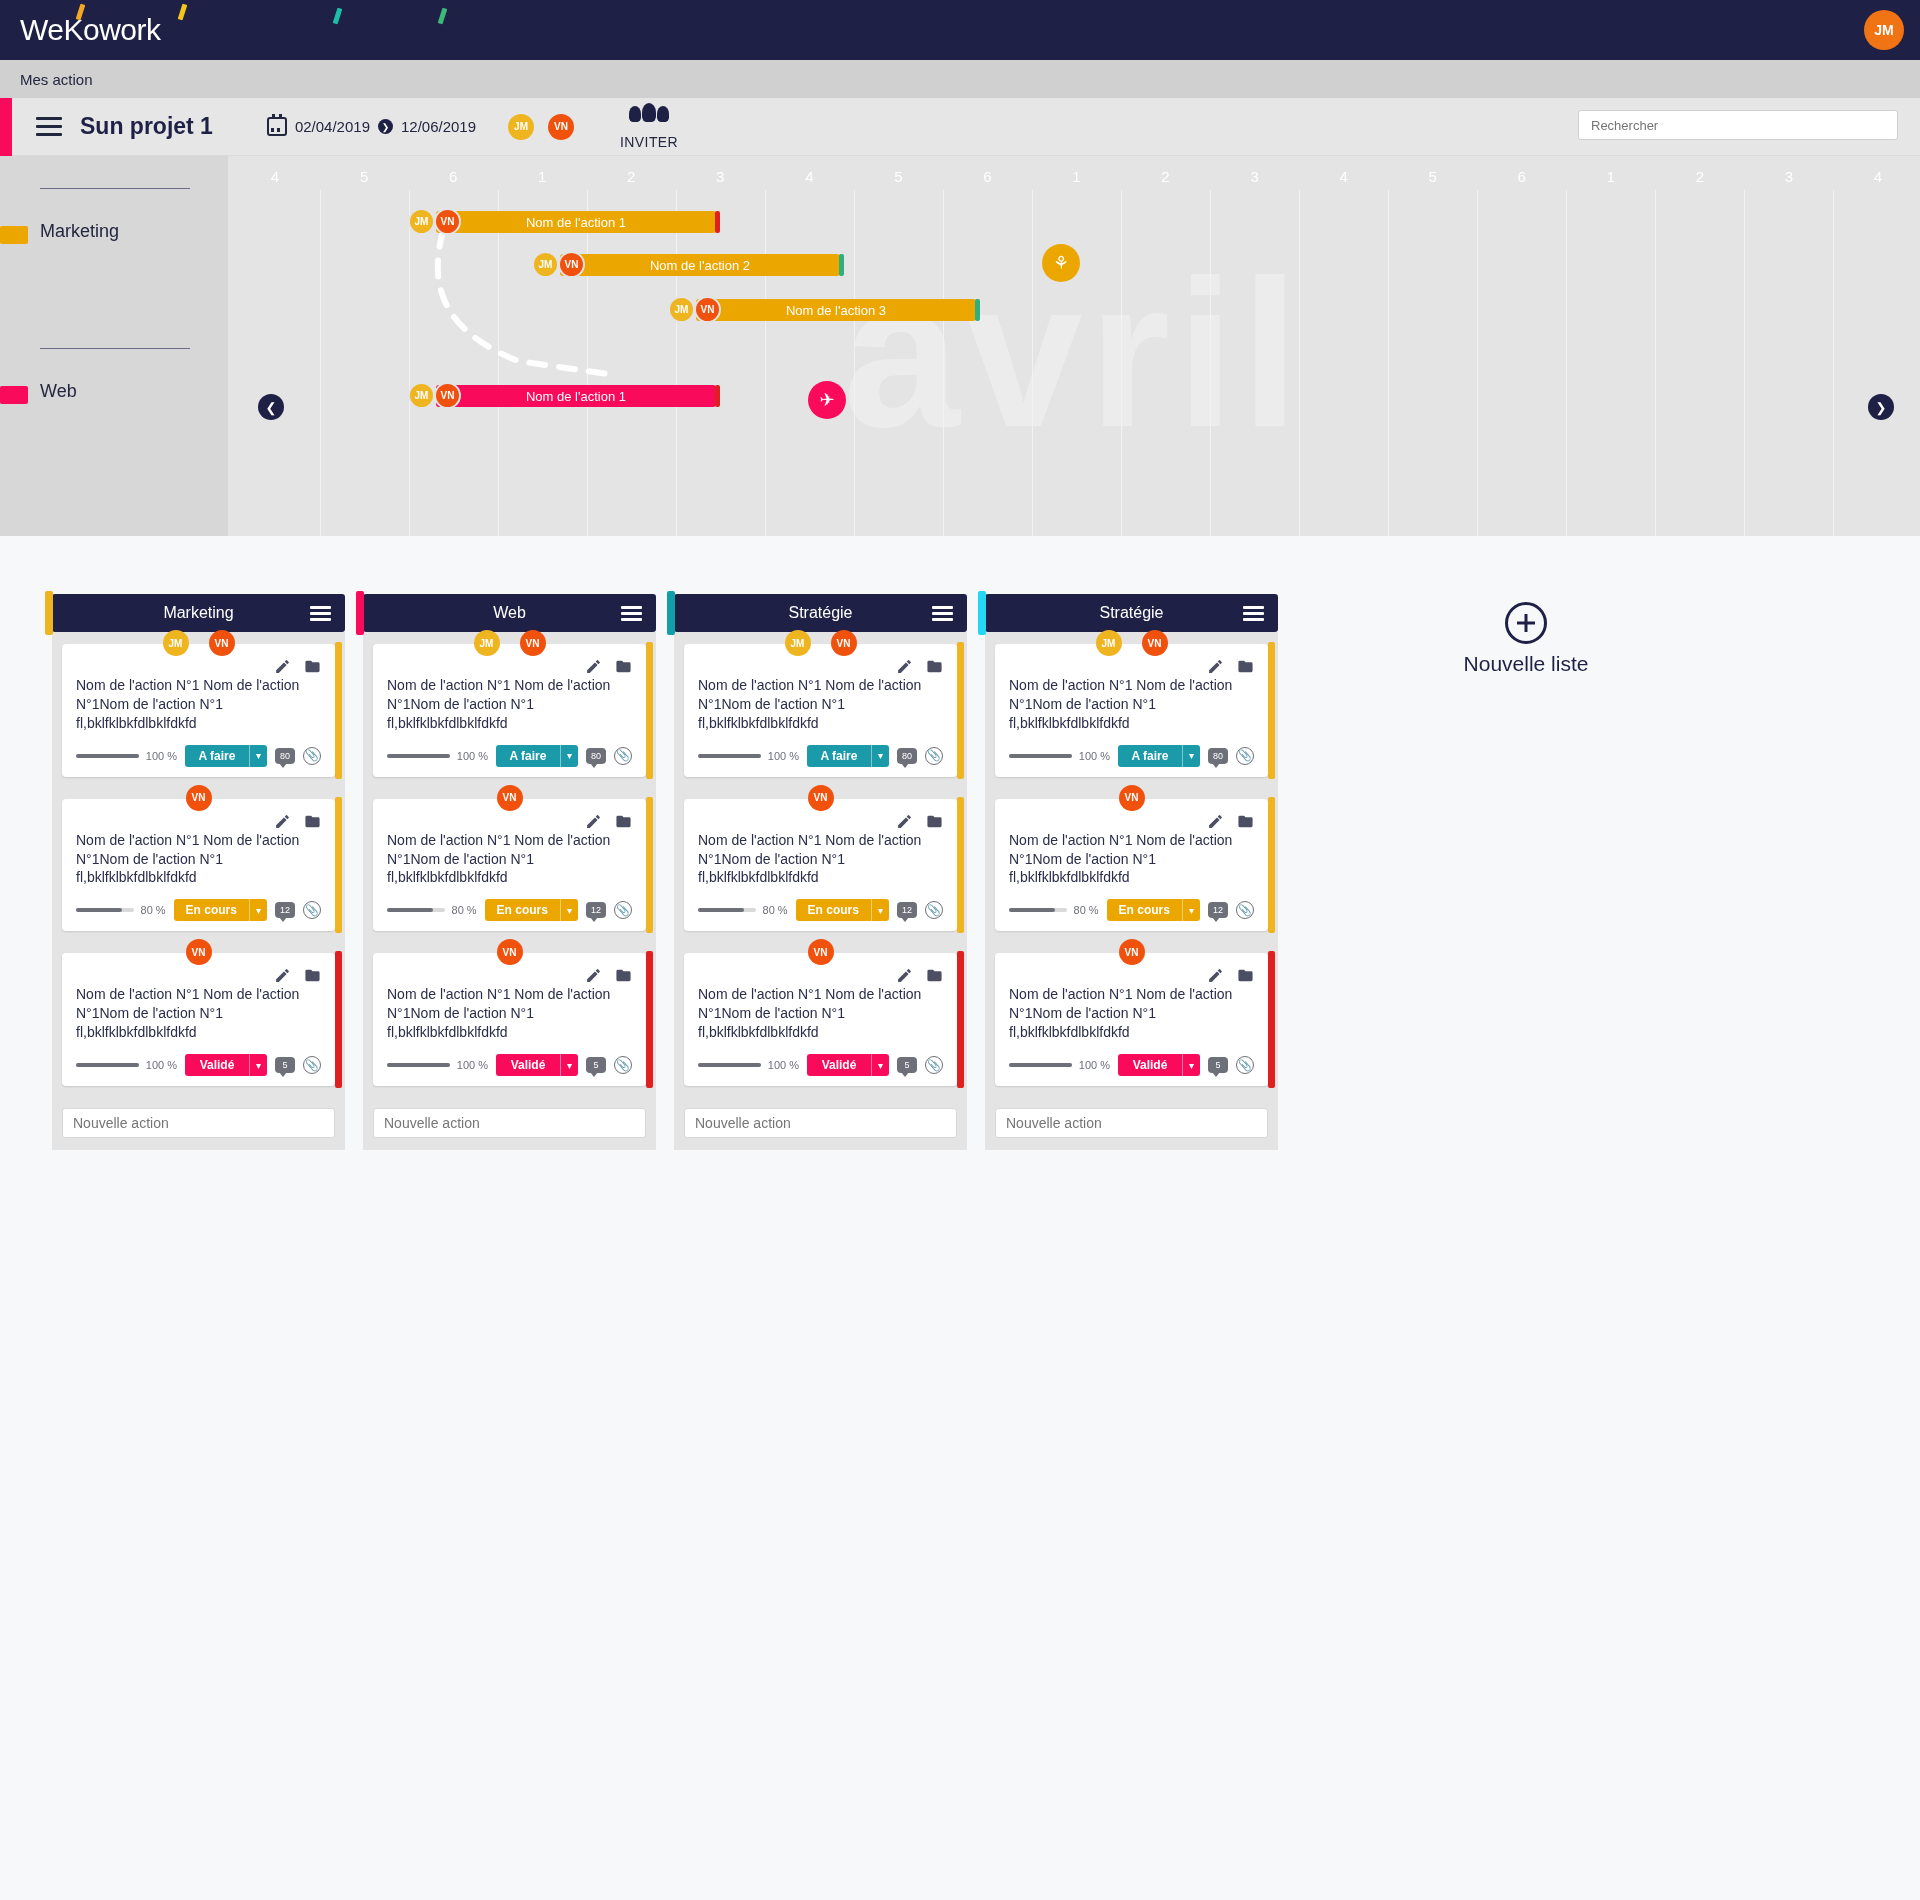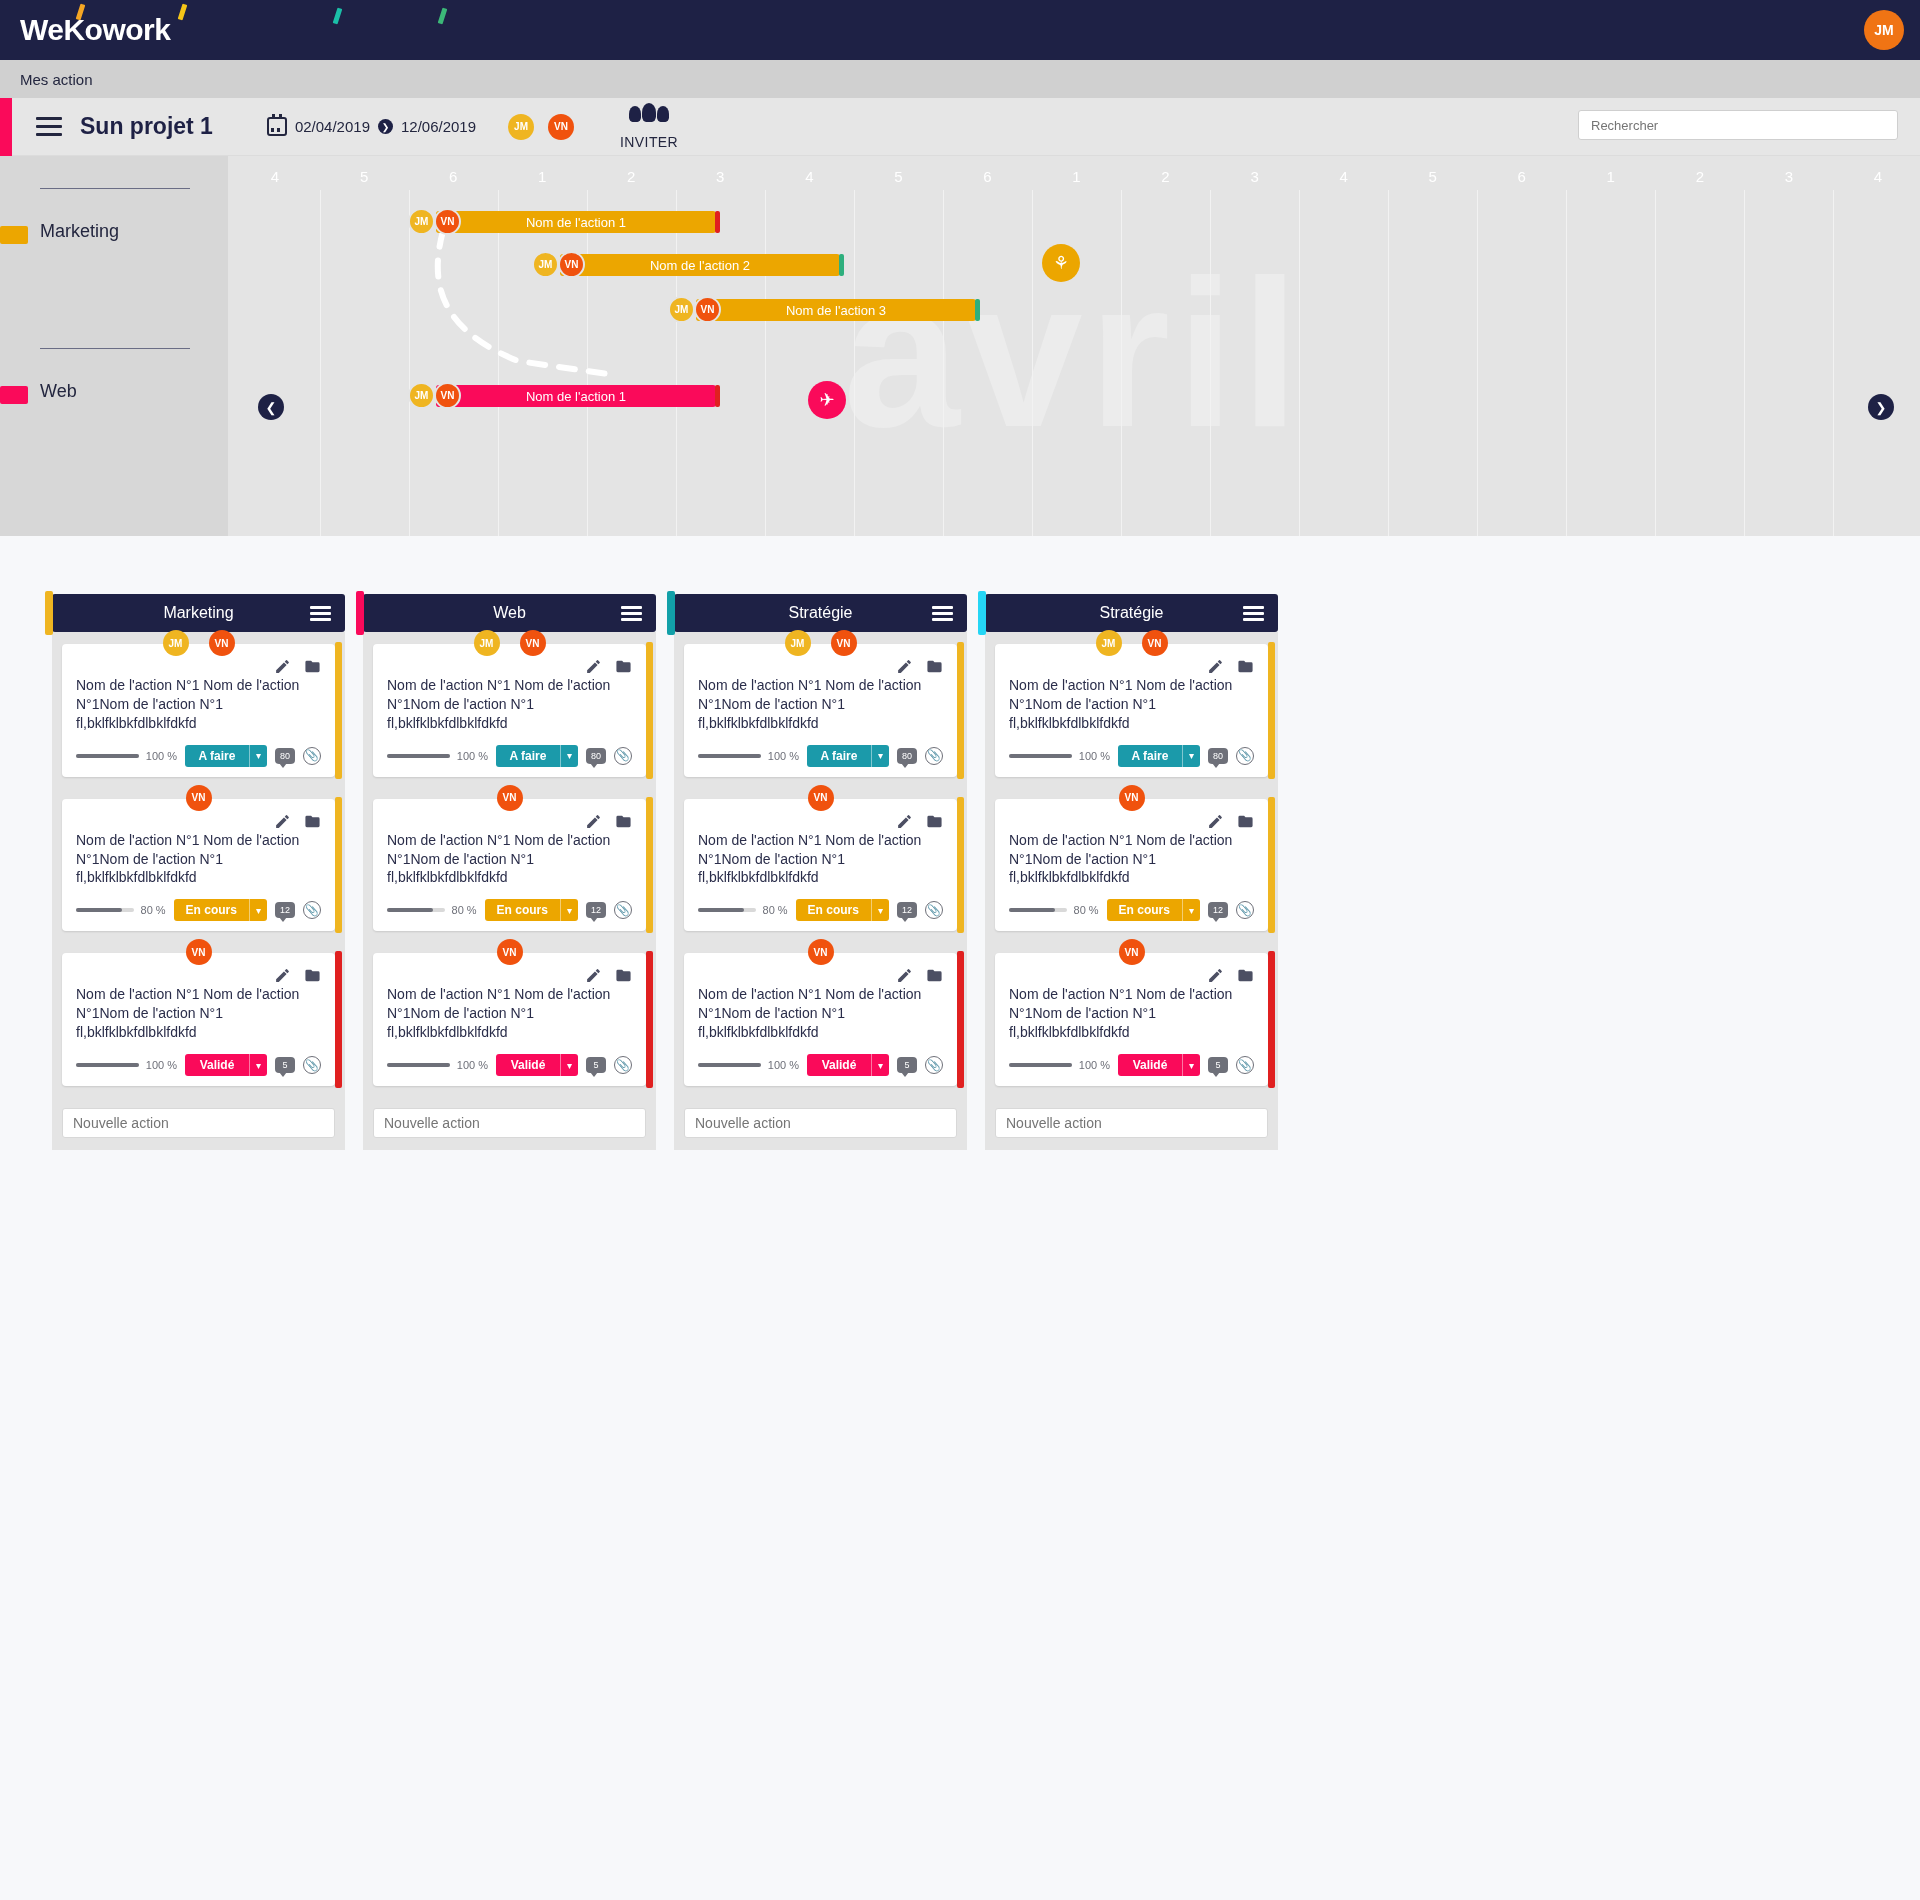"WeKowork" .logo-text { font-weight: bold -> normal }
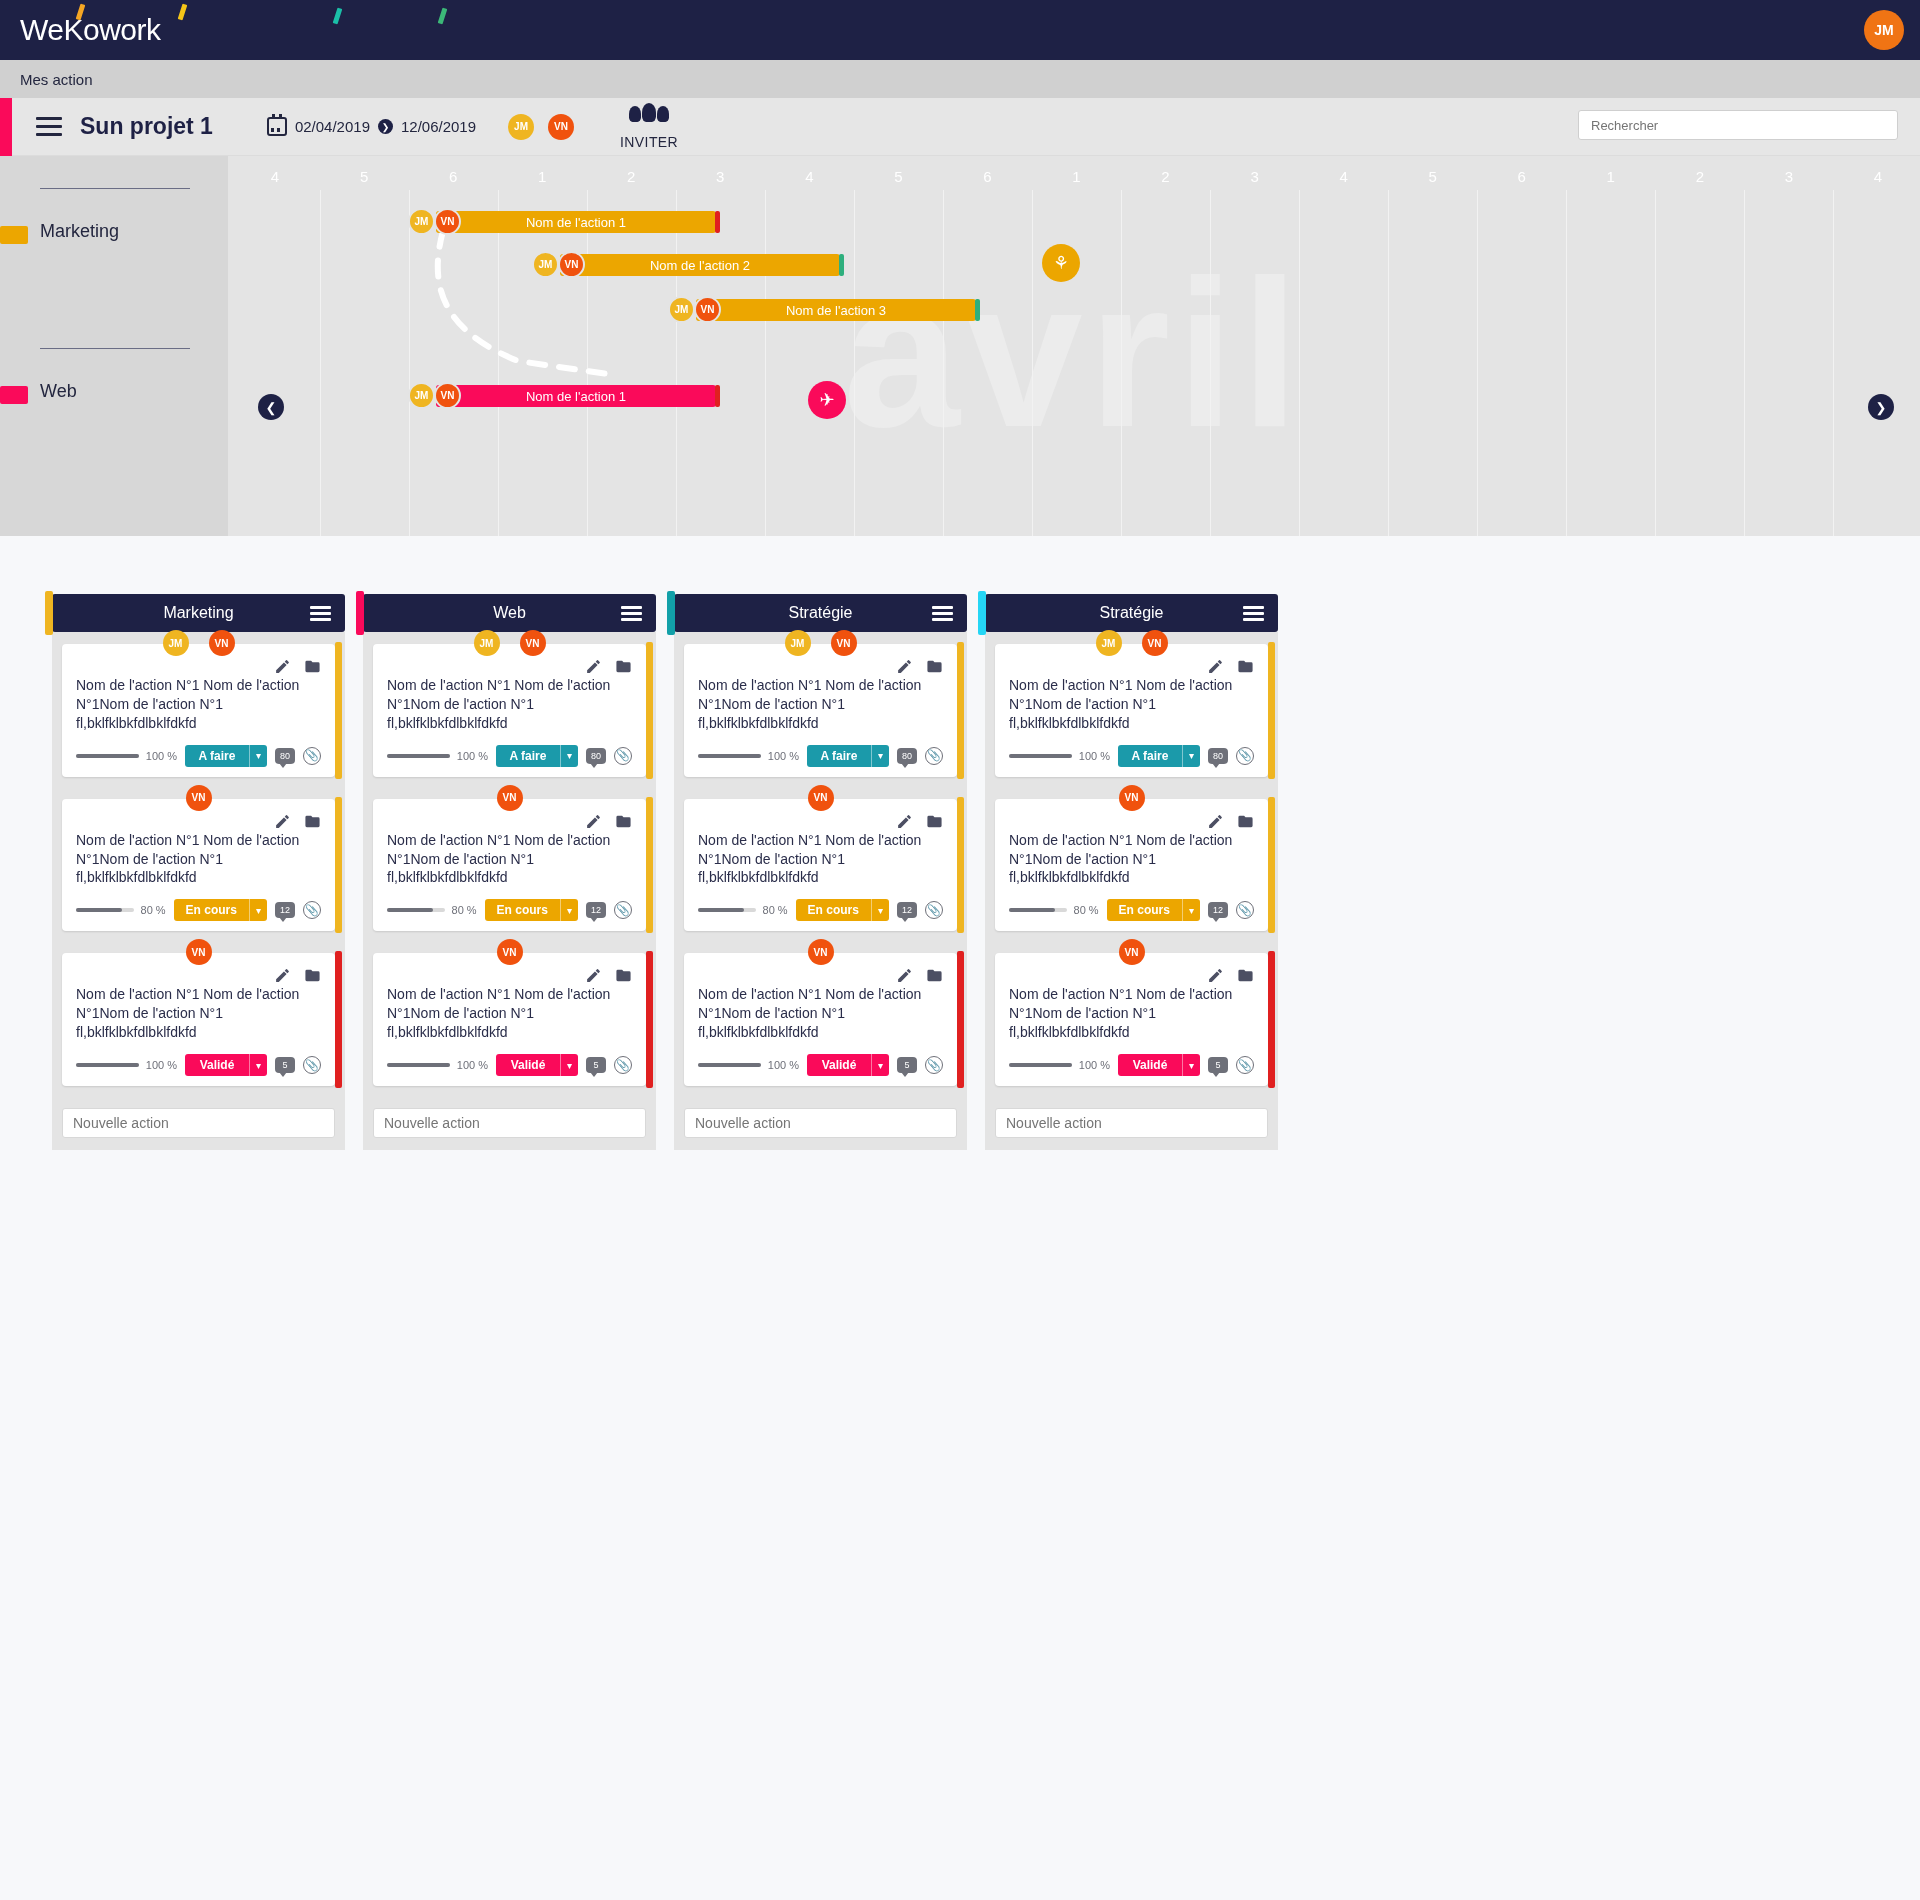"Nouvelle liste" div.newlist { html: none -> <div> <div></div> <div>Nouvelle liste</div> </div> }
